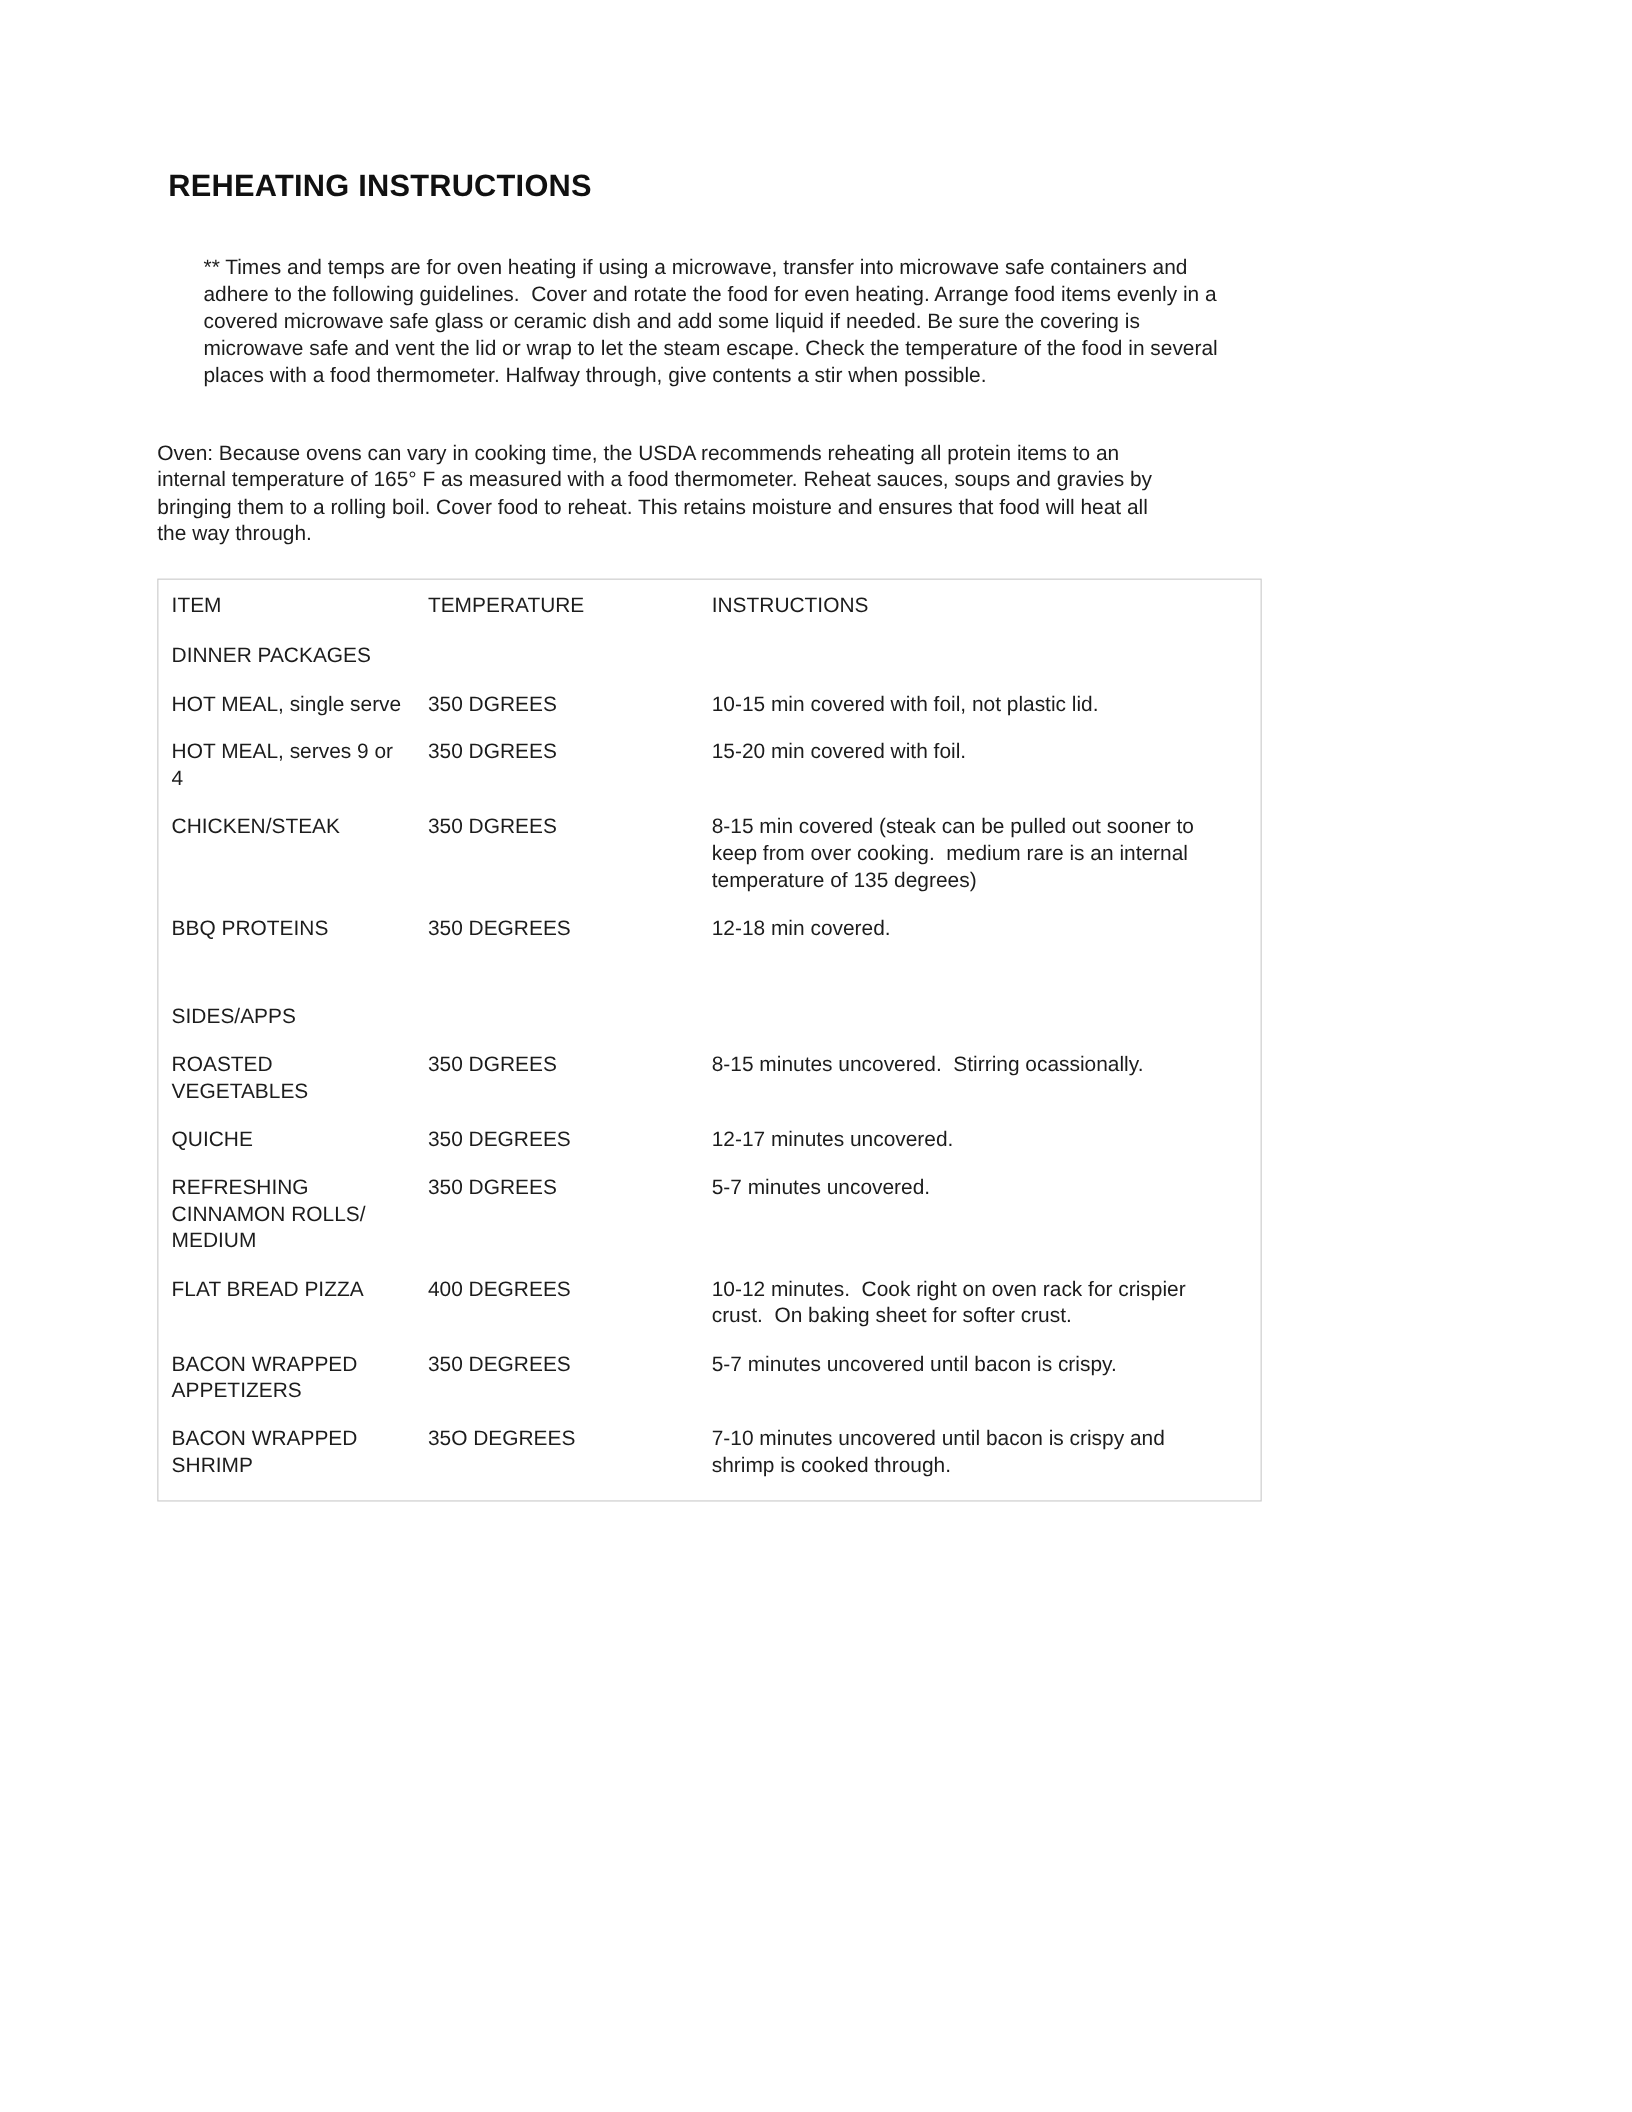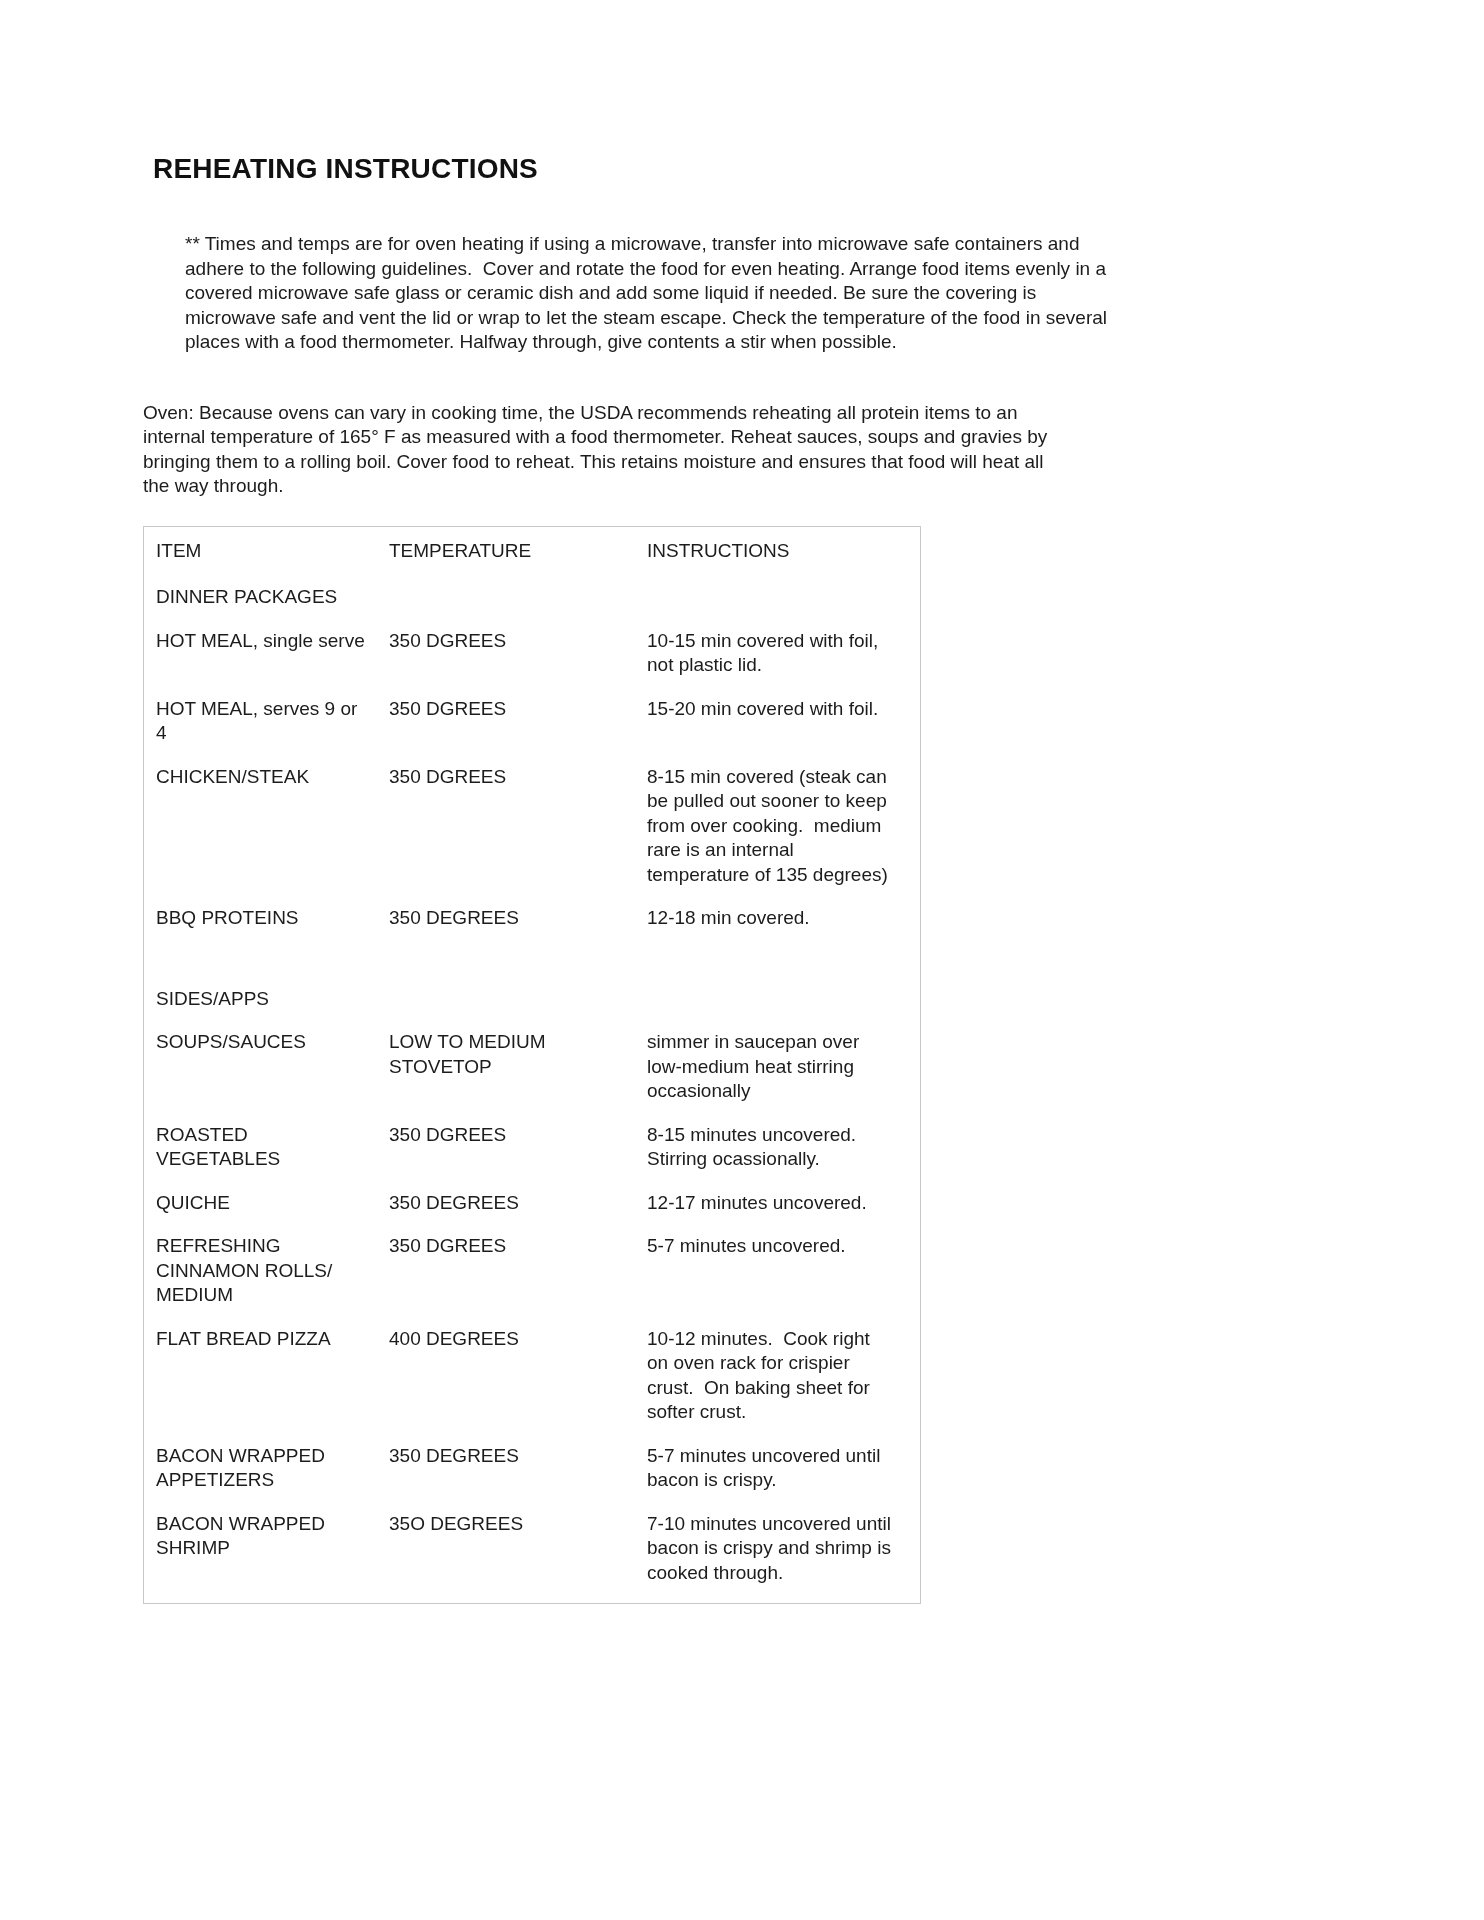"ITEM" .reheat-table { width: 778px -> 1004px }
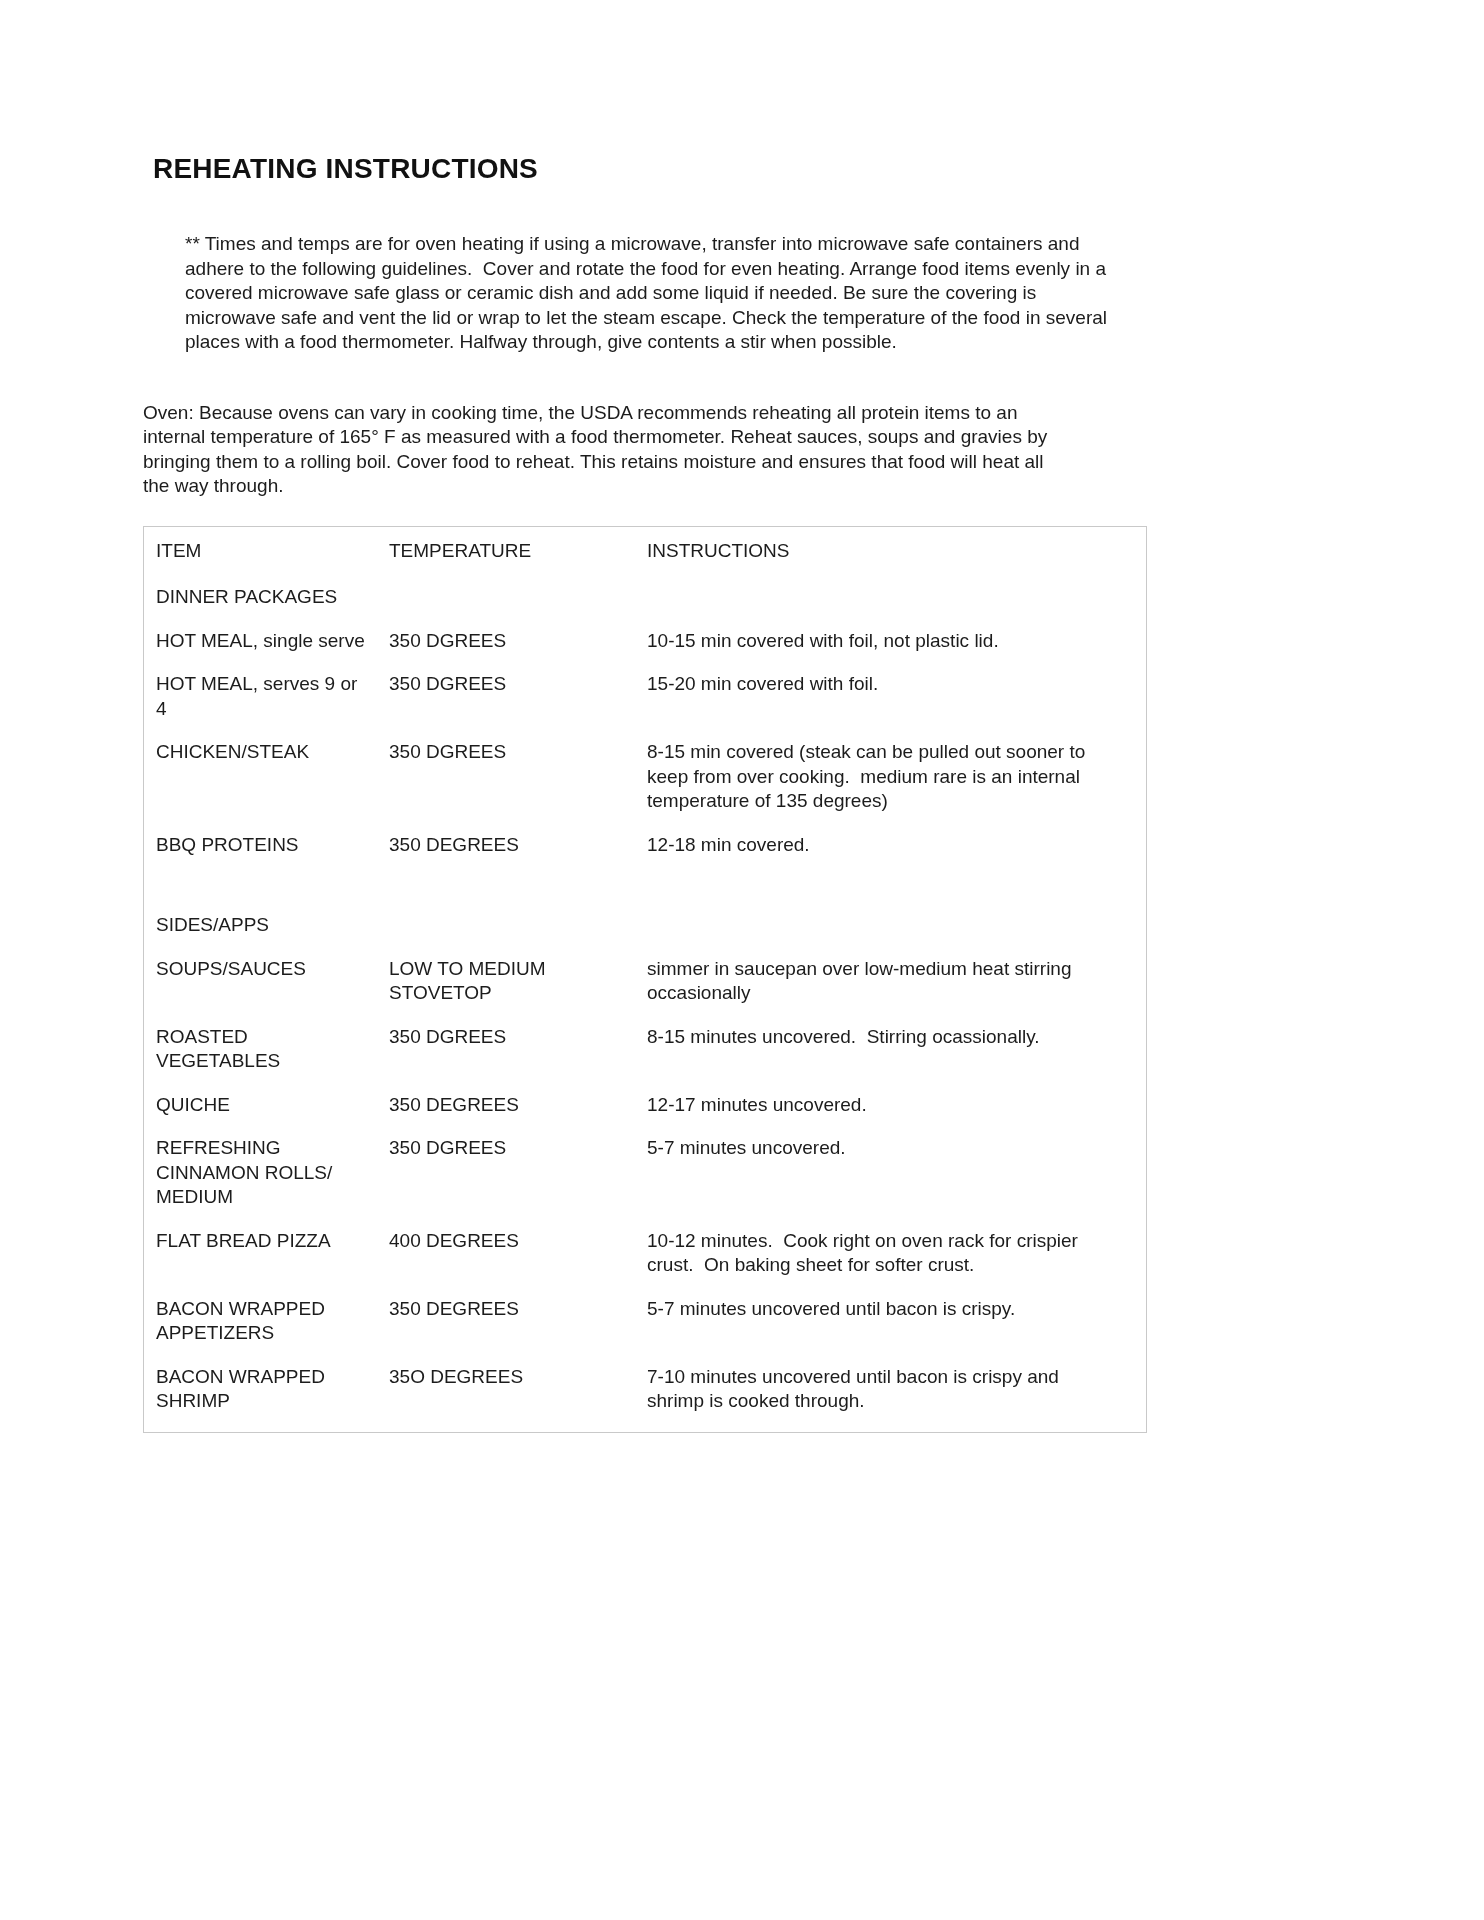"SOUPS/SAUCES" div.t-row { html: <div> <div>SOUPS/SAUCES</div> <div>LOW TO MEDIUM STOVETOP</div> <div>simmer in saucepan over low-medium heat stirring occasionally</div> </div> -> none }
